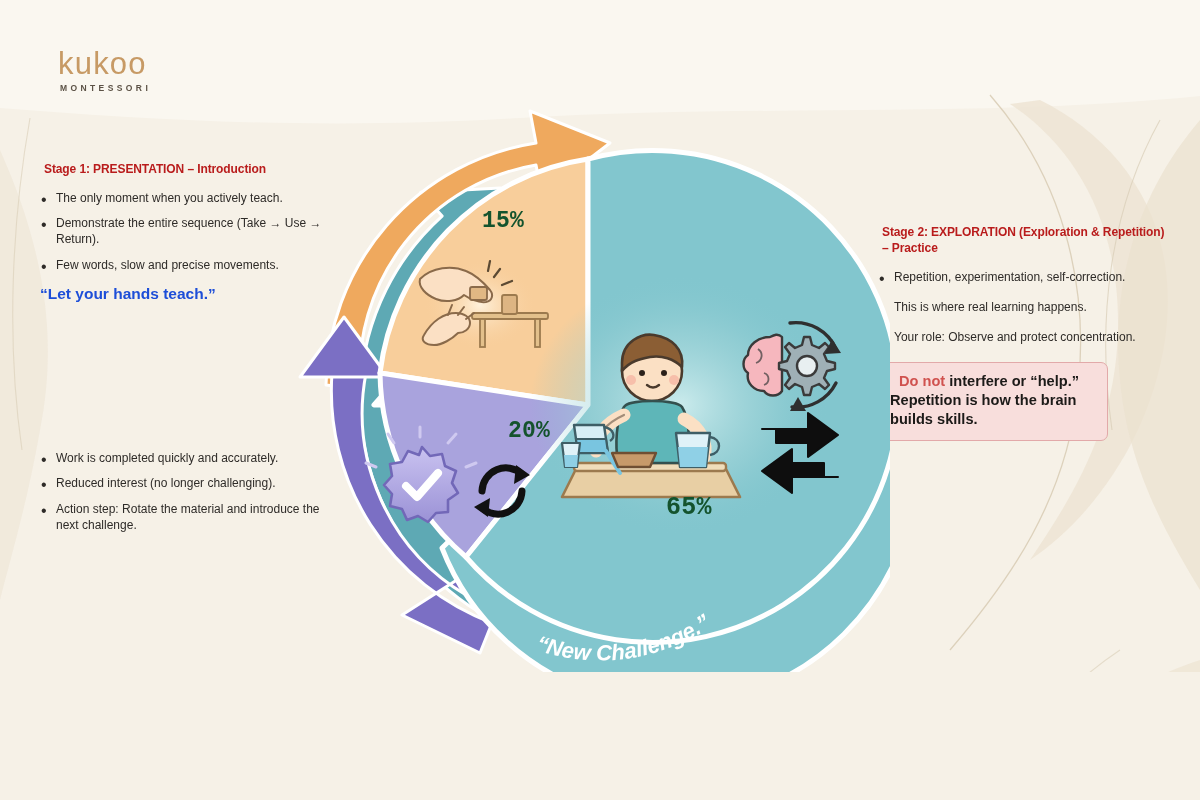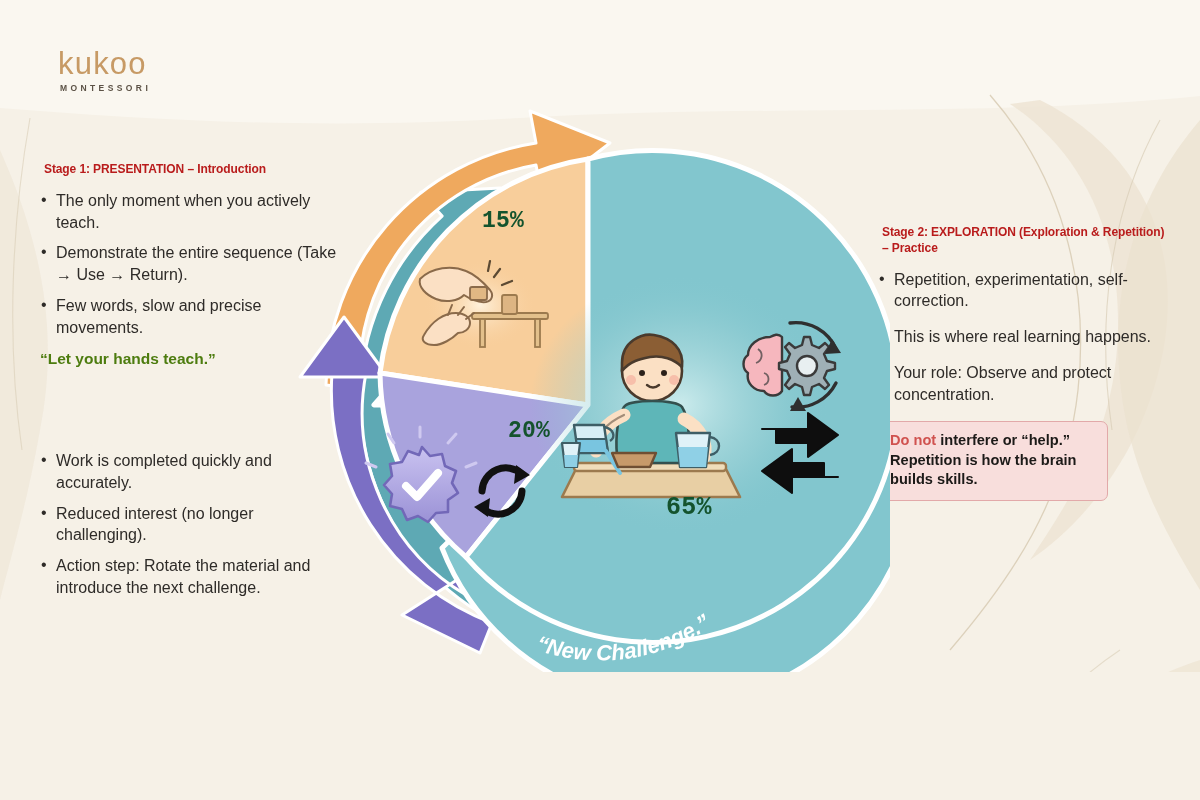"The only moment when you" .bullets li { font-size: 16px -> 12px }
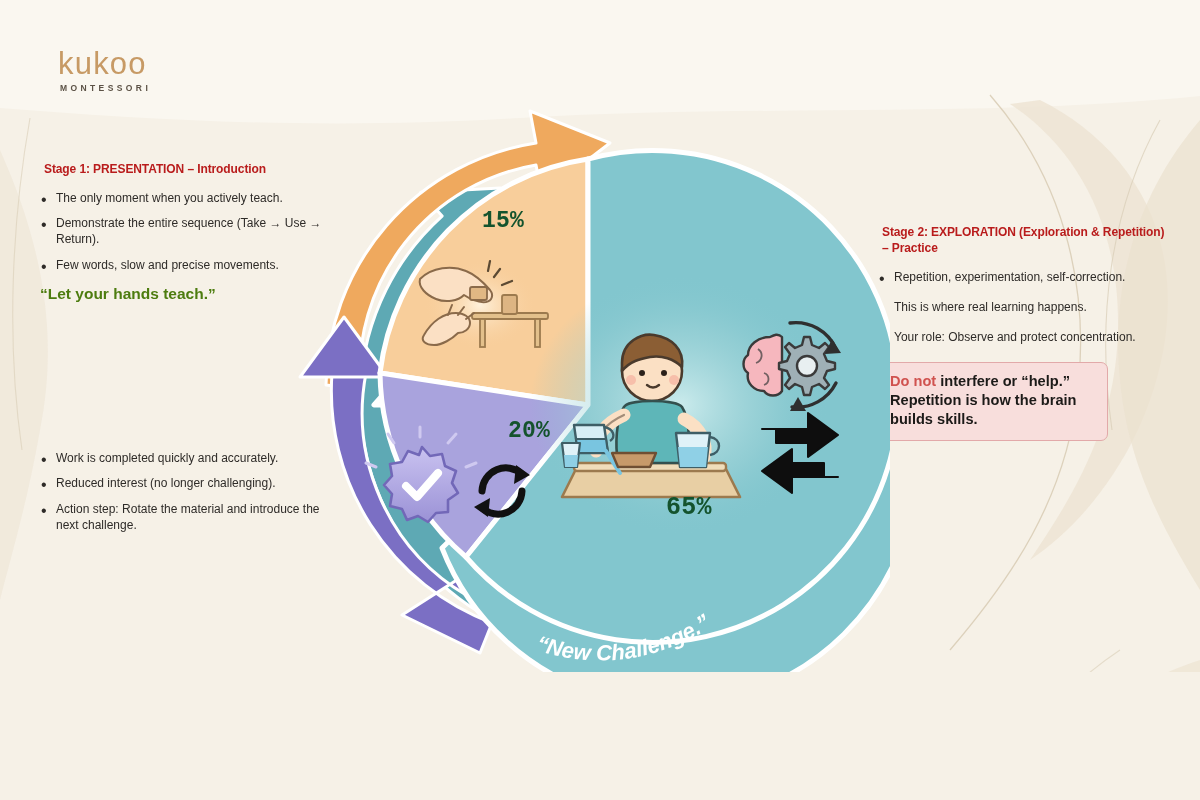"“Let your hands teach.”" .quote { color: #4d7c0f -> #1d4ed8 }
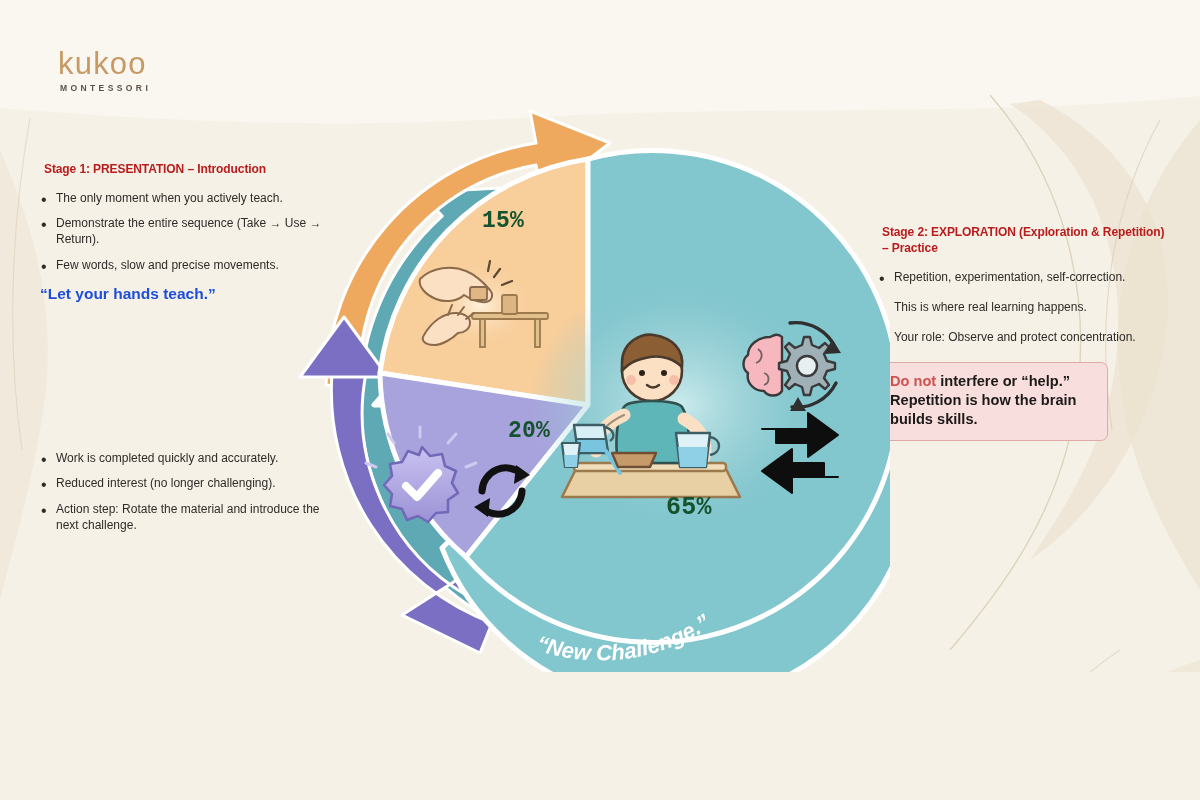"Do not" .warn .red { padding-left: none -> 9px }
